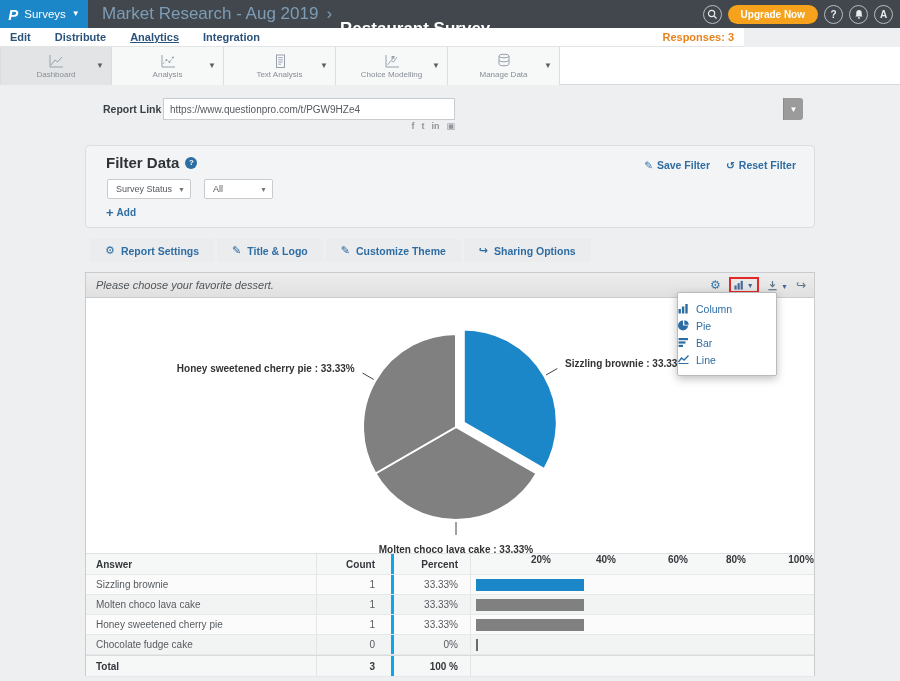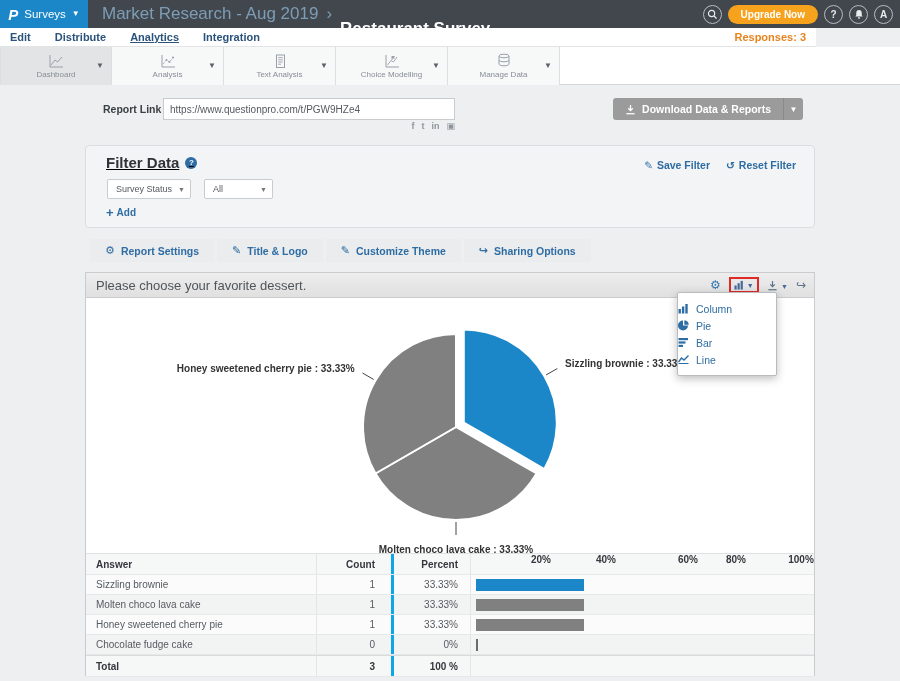"Edit" .navbar { width: 816px -> 744px }
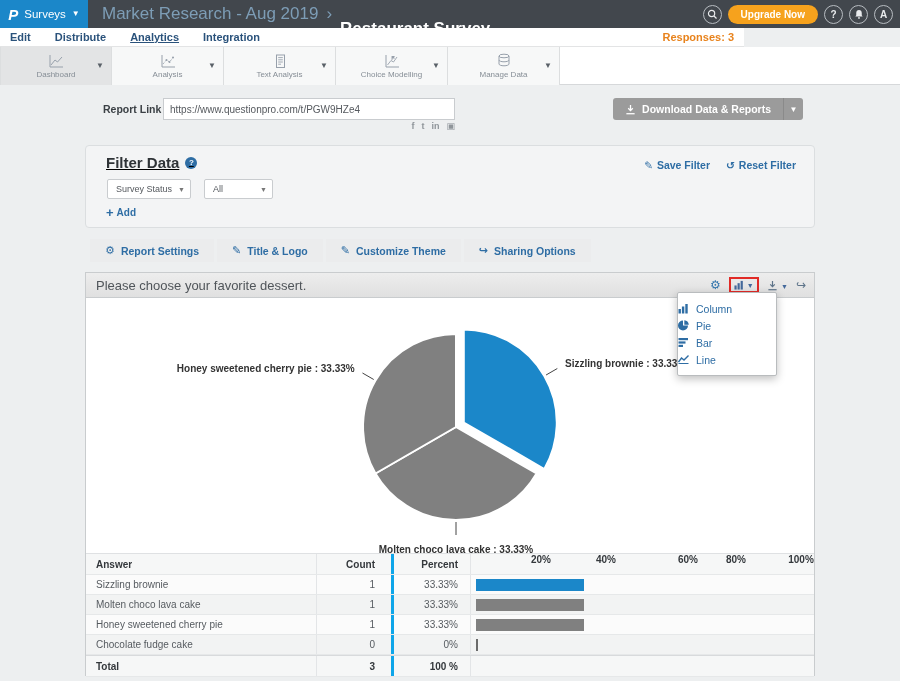"Download Data & Reports" button.dl-main { html: <button> <svg> <path></path> <line></line> </svg> <span>Download Data &amp; Reports</span> </button> -> none }
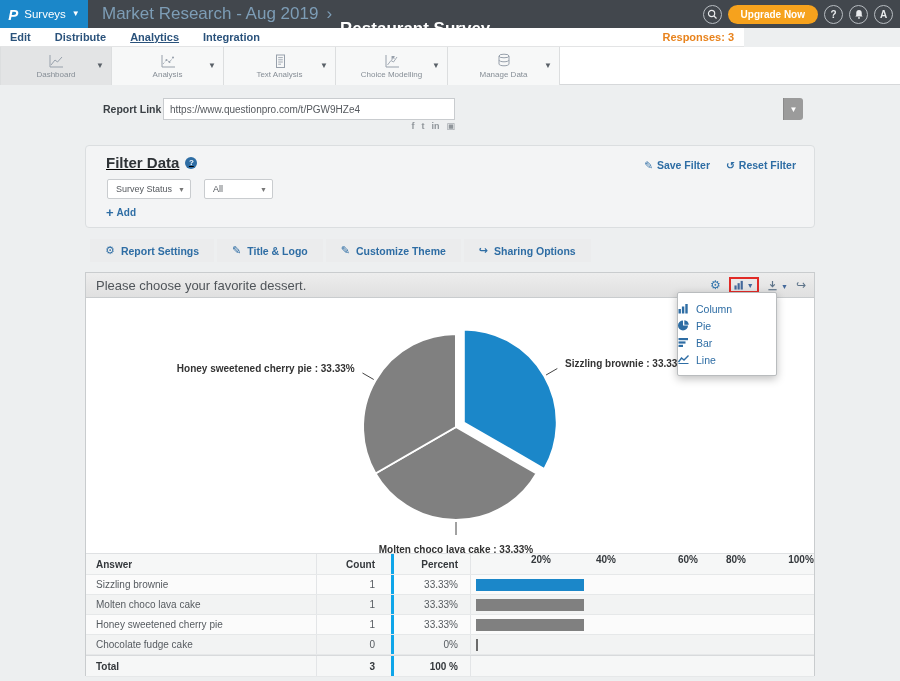"Filter Data" .filter-title-row { text-decoration: underline -> none }
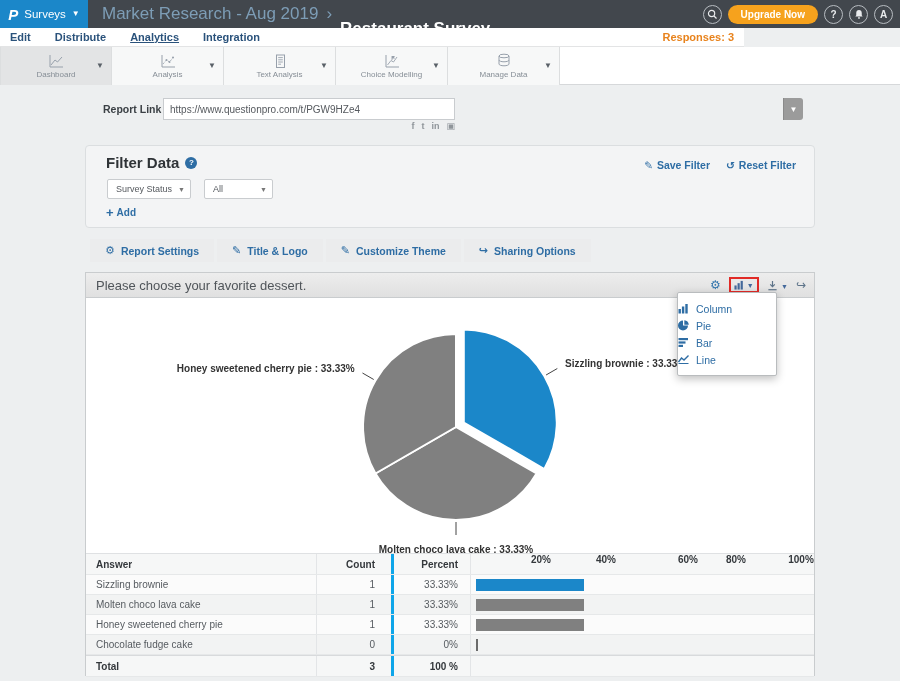"Please choose your favorite dessert." .qtitle { font-size: 13px -> 11px; font-style: none -> italic }
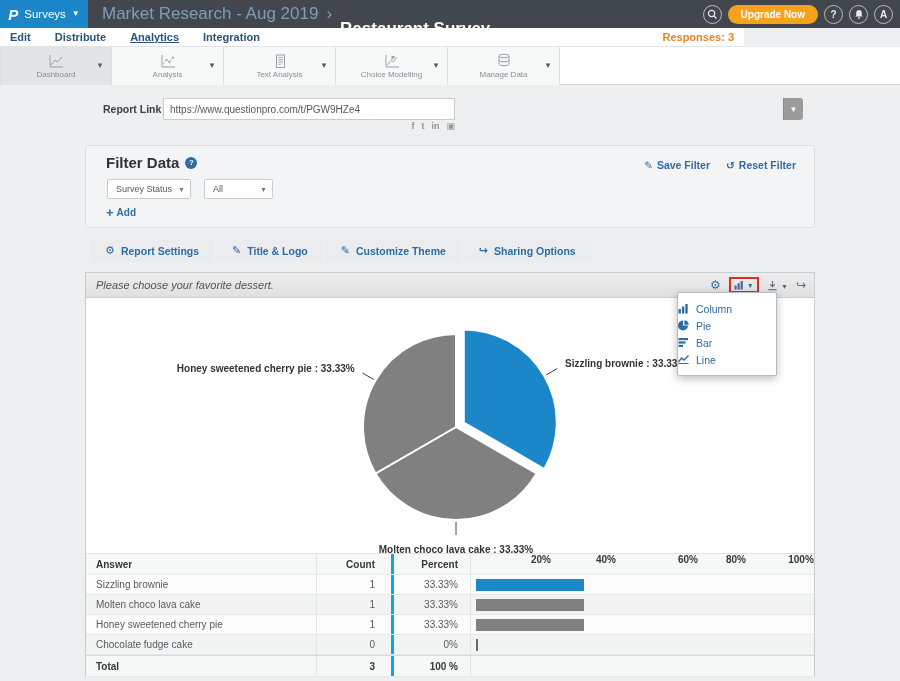"60%" span.tick { left: 217px -> 207px }
